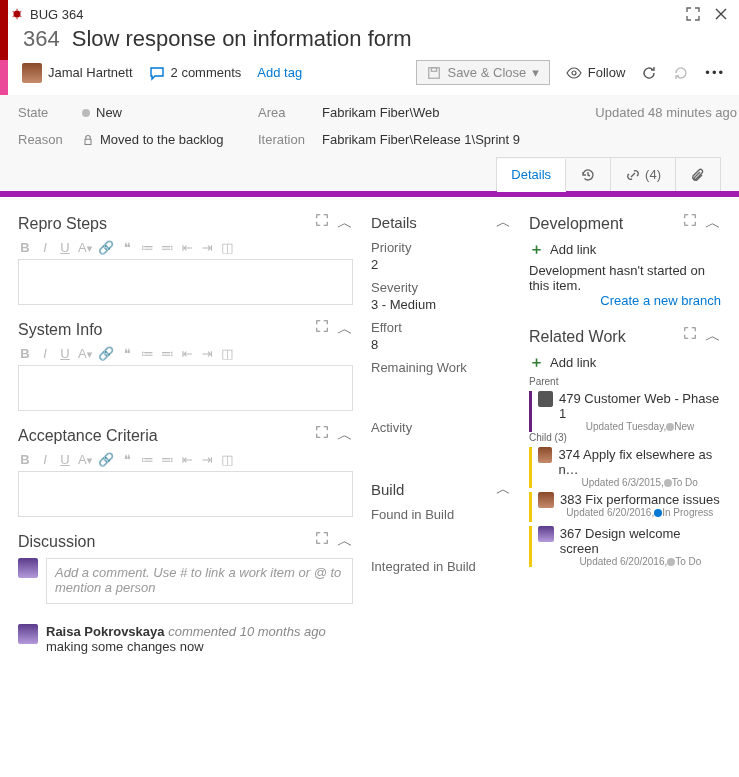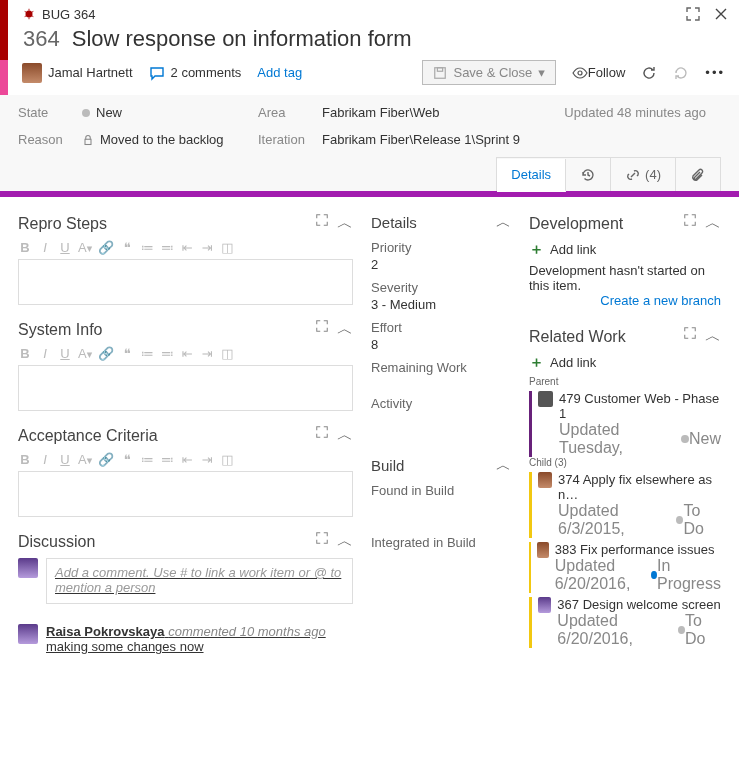"BUG 364" .topbar { padding: 6px 10px 0 14px -> 6px 10px 0 2px }
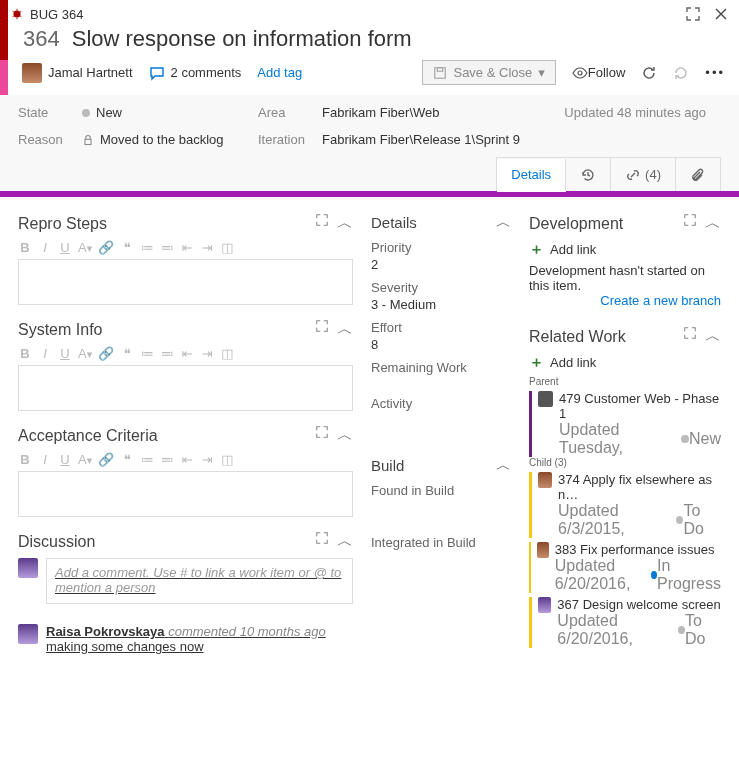"Follow" .follow { gap: none -> 6px }
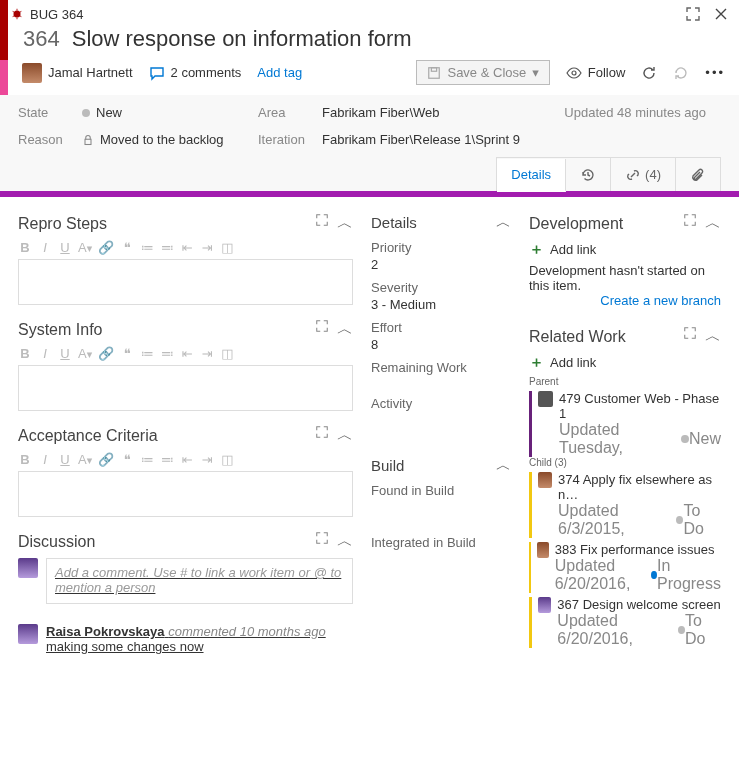"State" .meta-block { padding: 10px 33px 0 18px -> 10px 2px 0 18px }
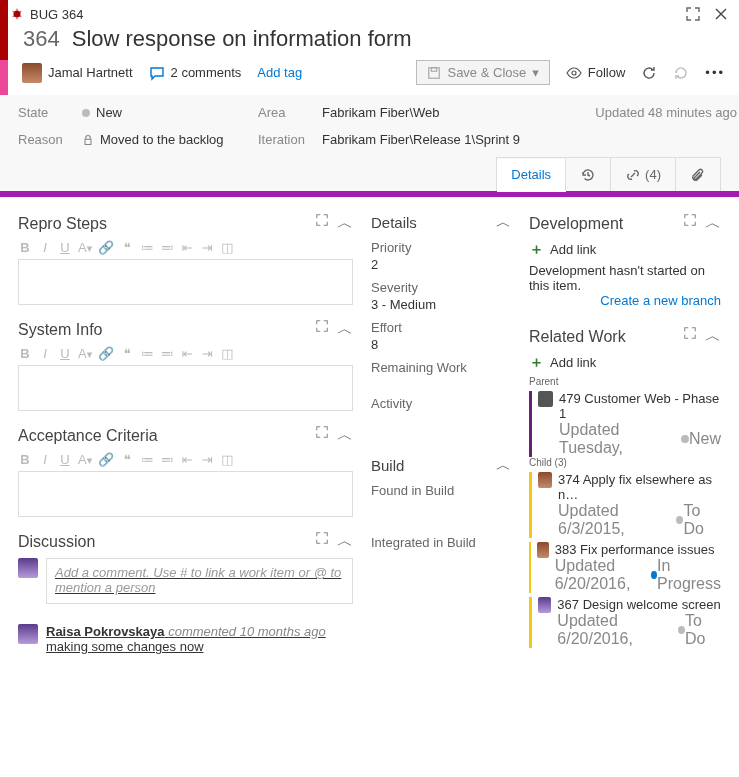"Activity" div.field-label { margin-top: 4px -> 28px }
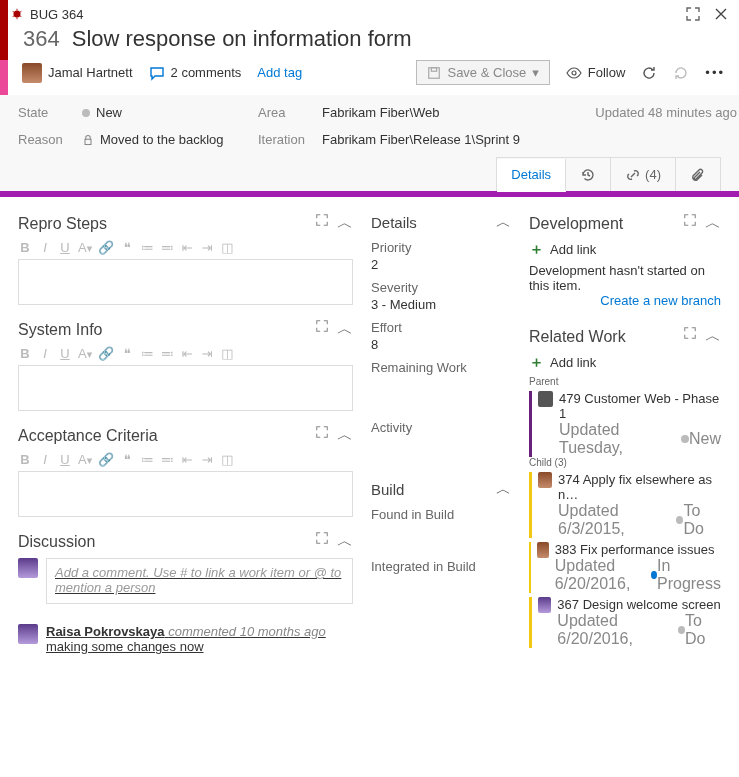"Updated Tuesday," .rel-sub { font-size: 16px -> 10px; justify-content: none -> center }
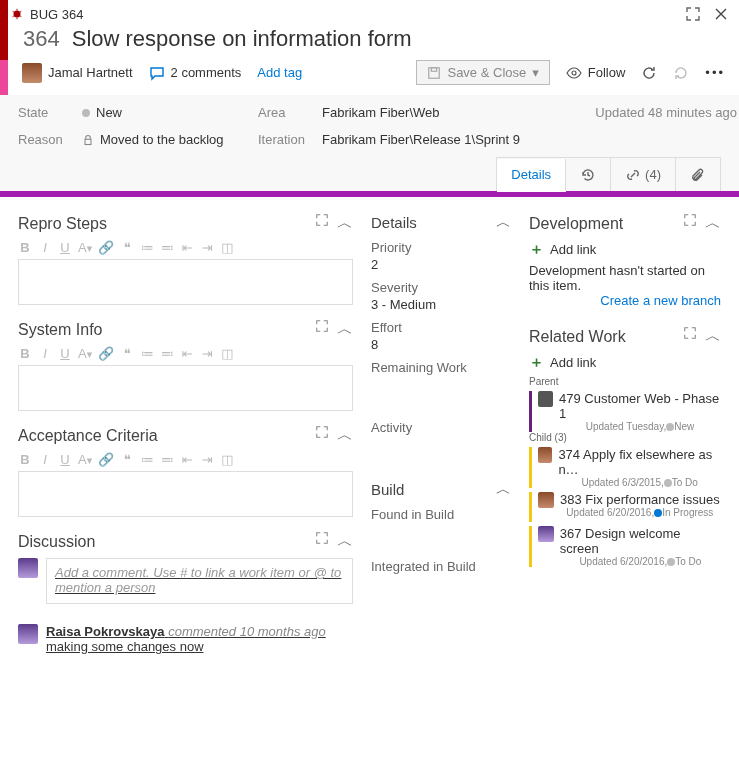"Add a comment. Use #" .discussion-row { text-decoration: underline -> none }
